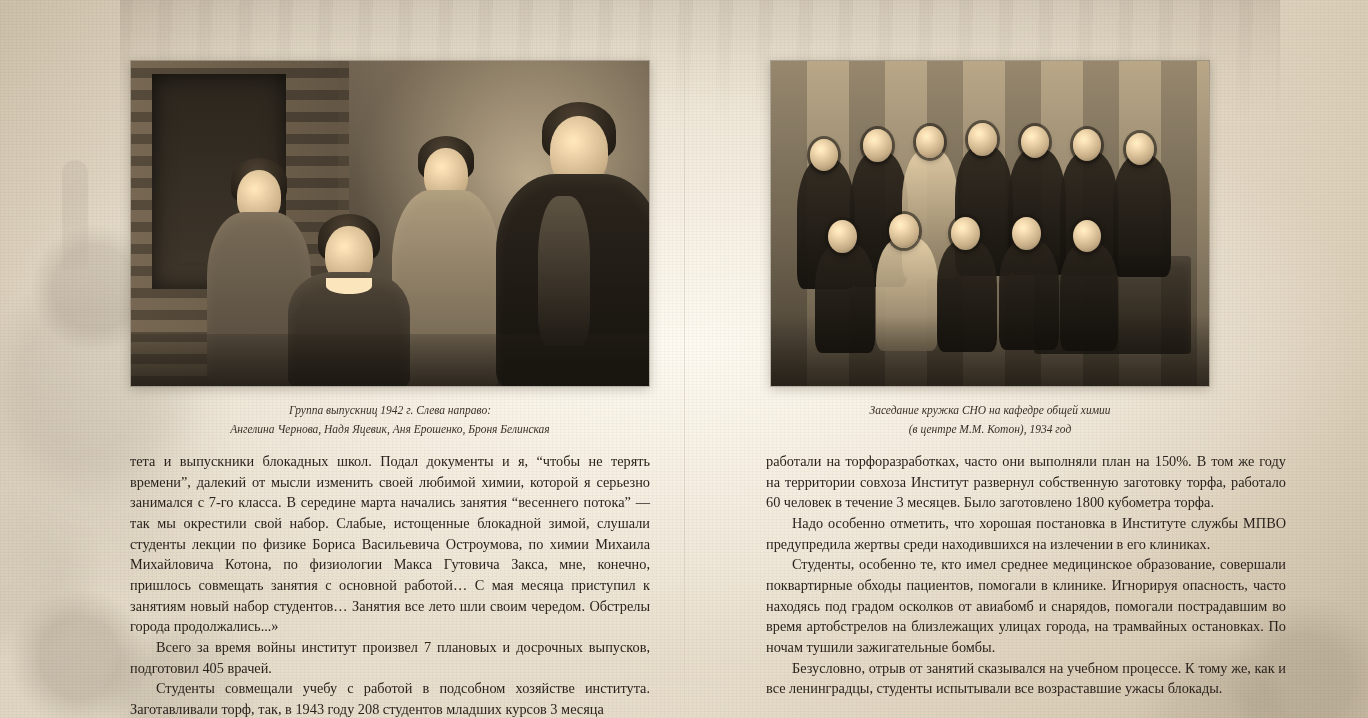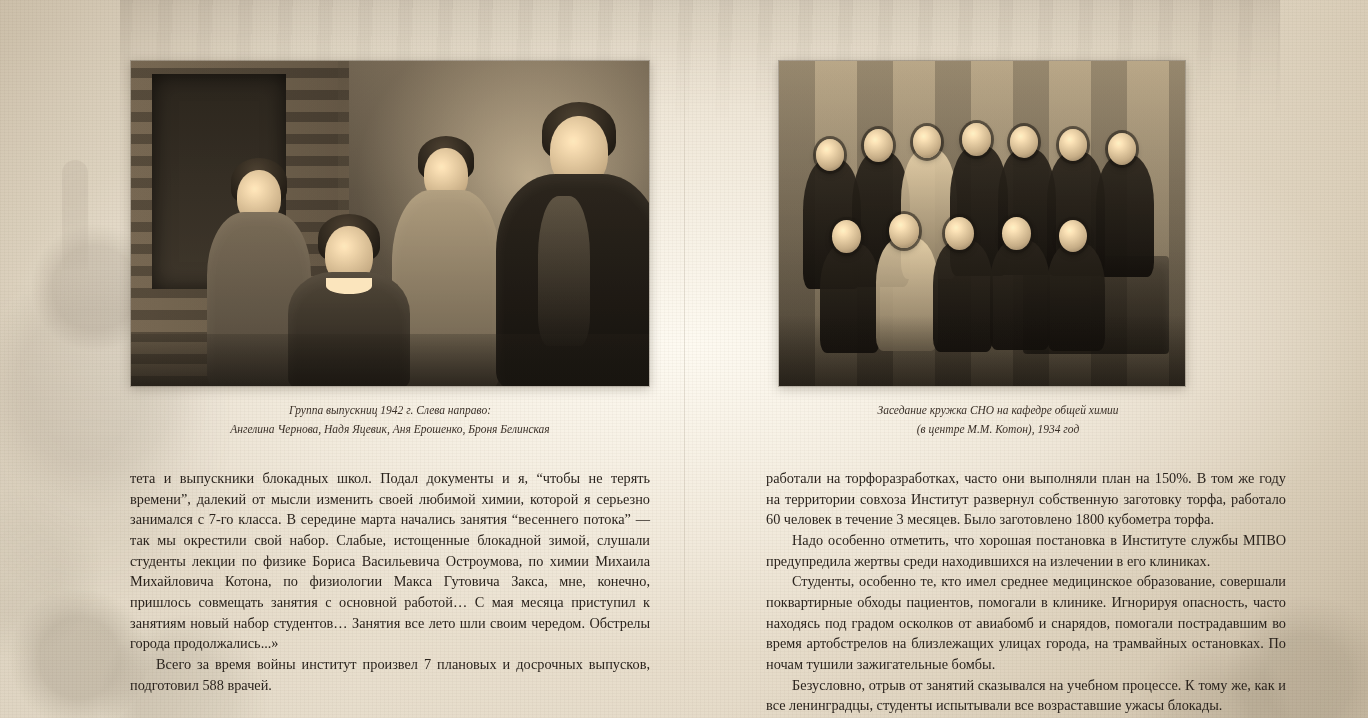"Заседание кружка СНО на кафедре" .fig-right { left: 12px -> 4px; width: 408px -> 440px }
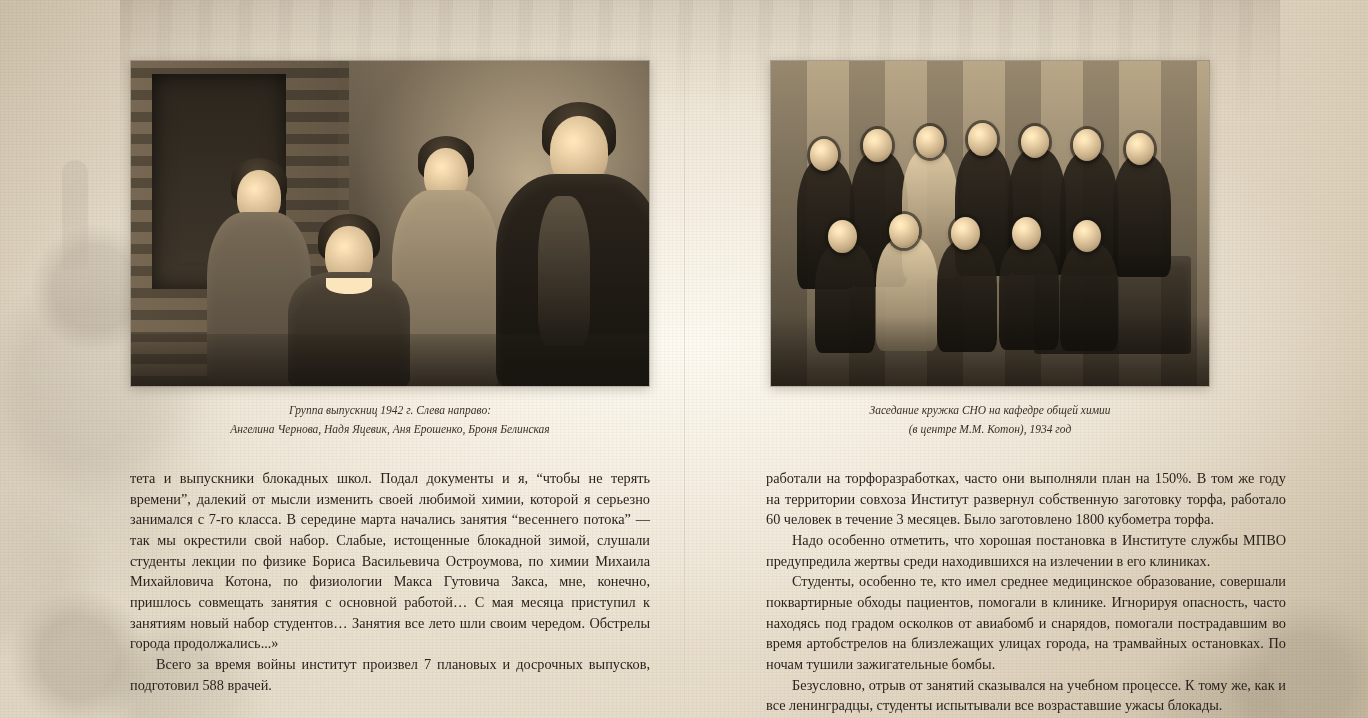"тета и выпускники блокадных школ." .bodytext { top: 468px -> 451px }
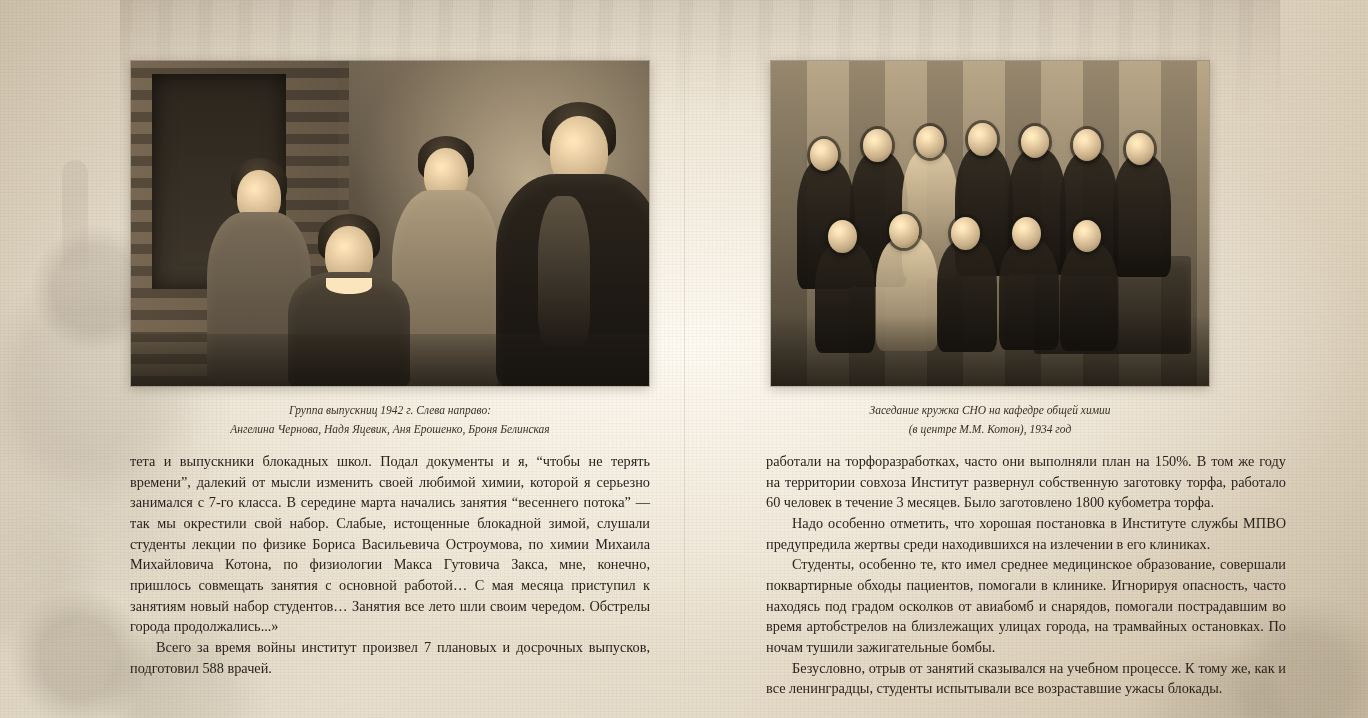"Всего за время войны институт" p.indent { text: 588 -> 405 }
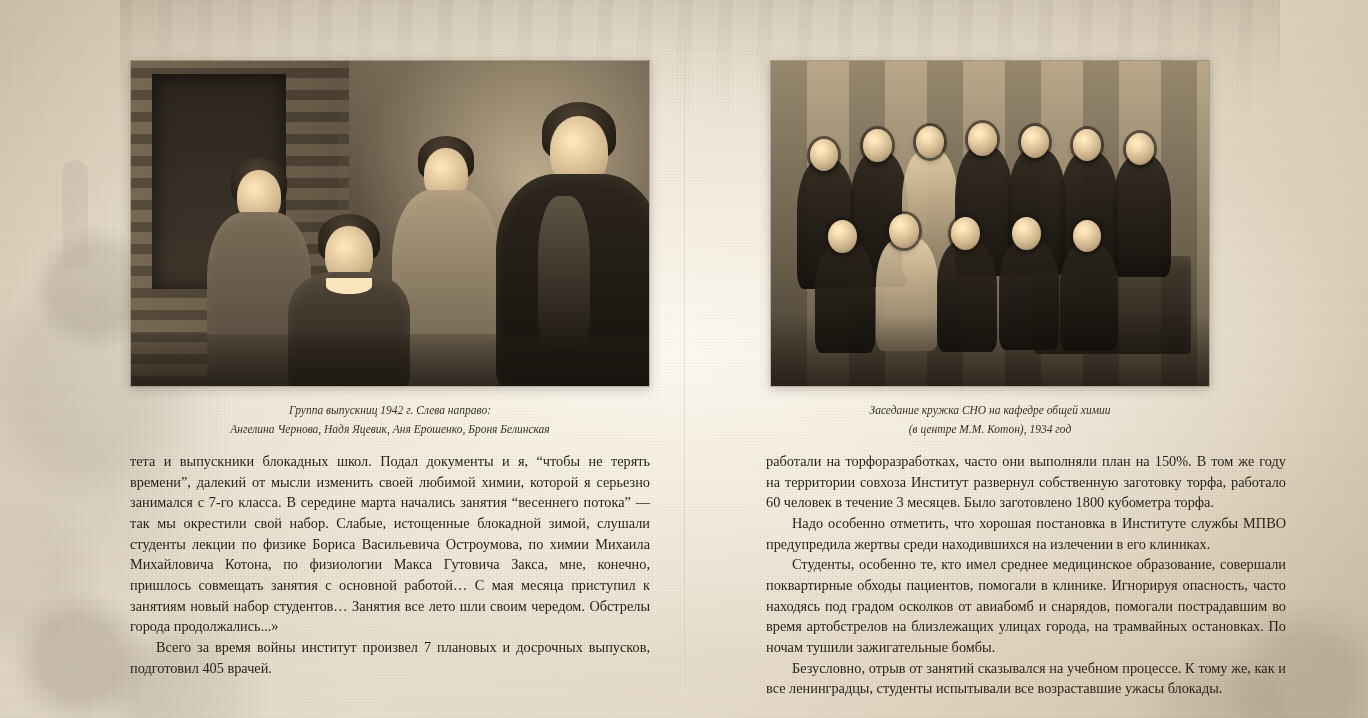"Студенты совмещали учебу с работой" p.indent { html: none -> <p>Студенты совмещали учебу с работой в подсобном хозяйстве института. Заготавливали торф, так, в 1943 году 208 студентов младших курсов 3 месяца</p> }
